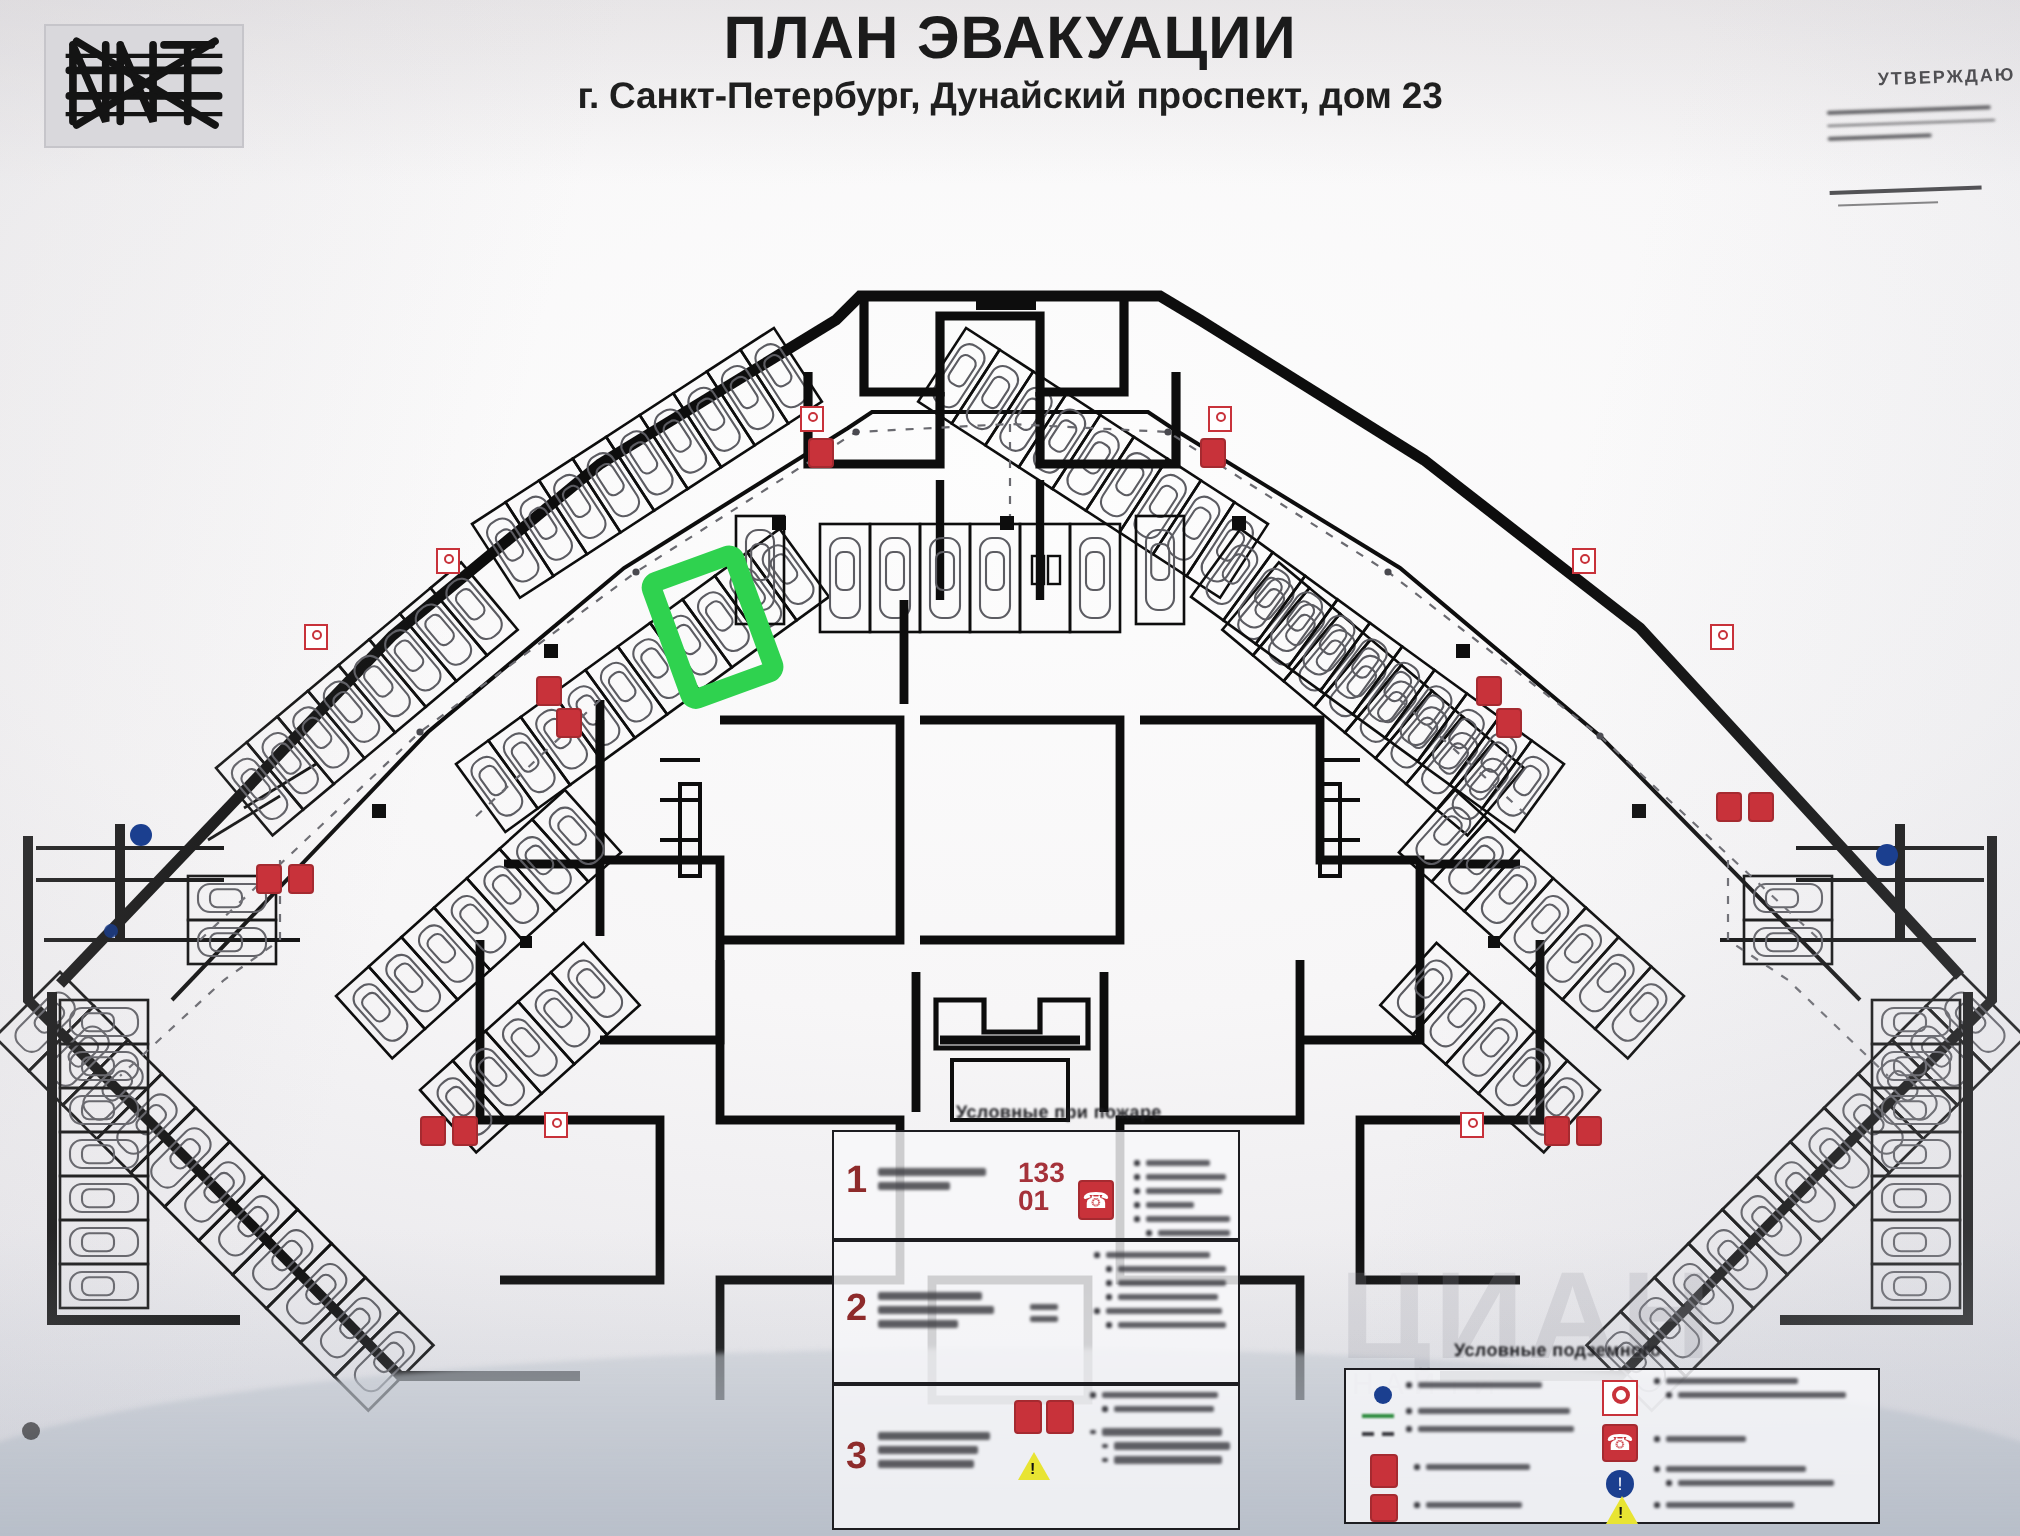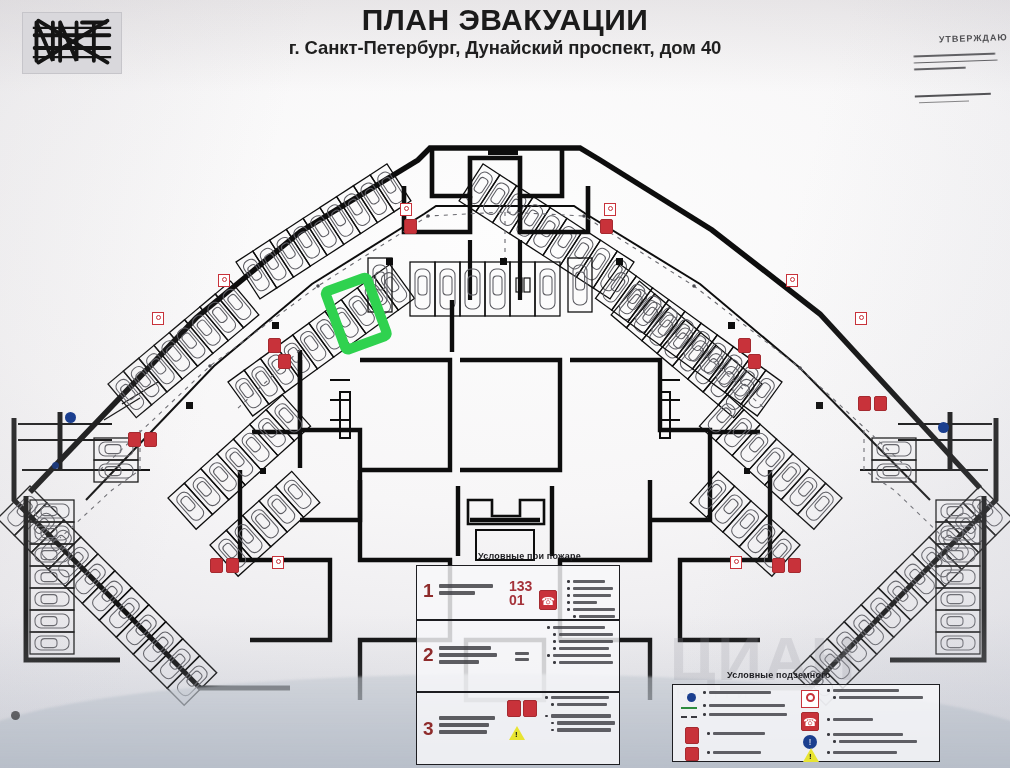"г. Санкт-Петербург, Дунайский проспект," div { text: 40 -> 23 }
